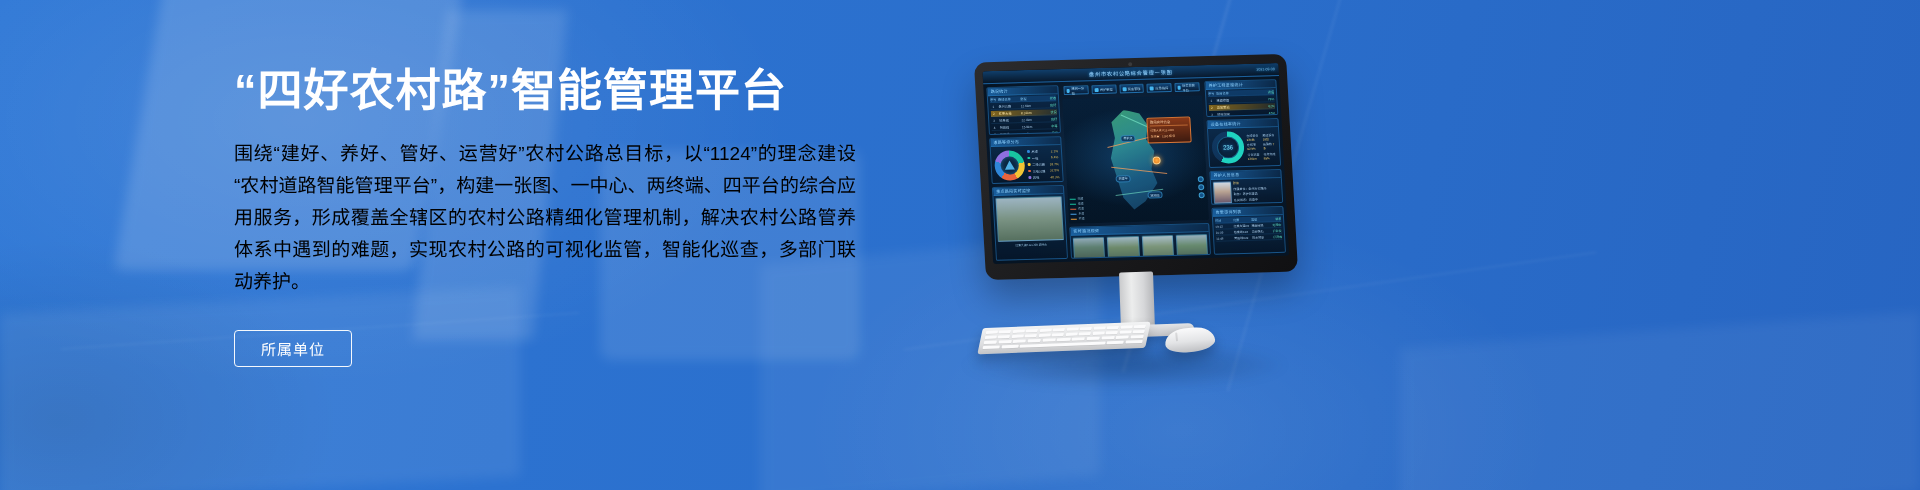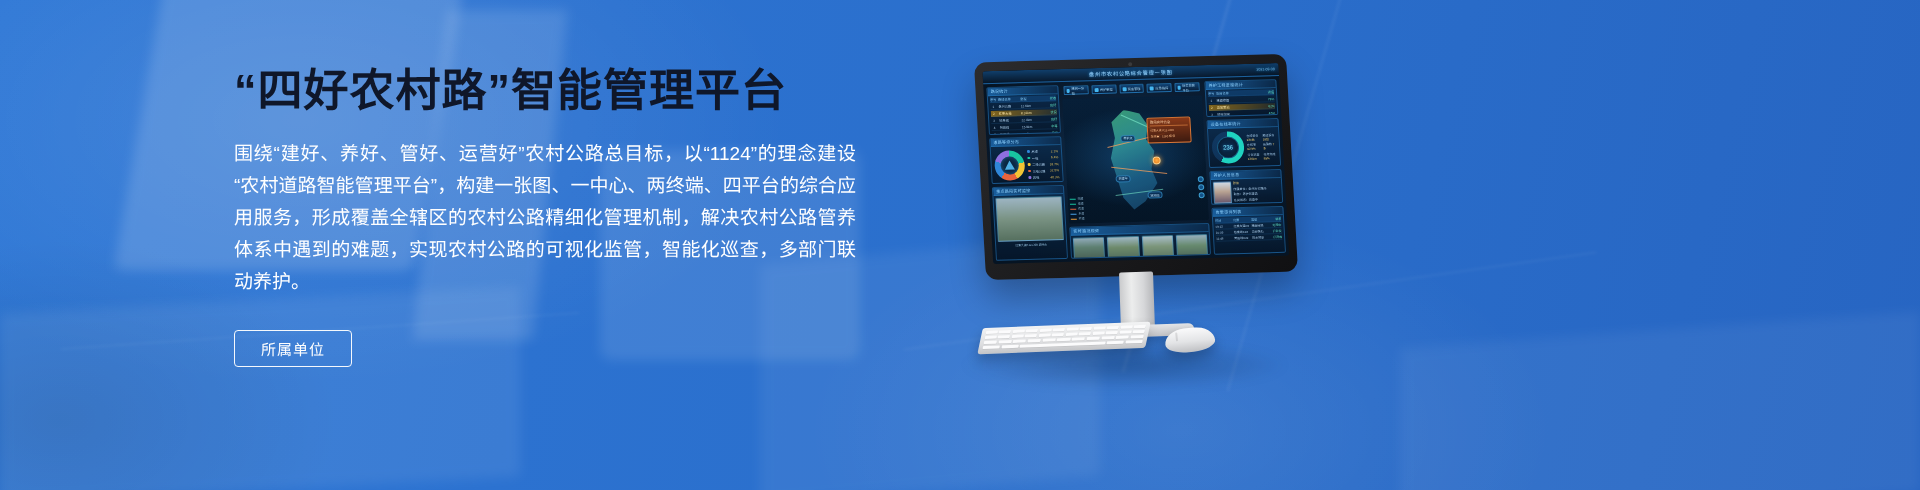"“四好农村路”智能管理平台" .headline { color: #0f172a -> #ffffff }
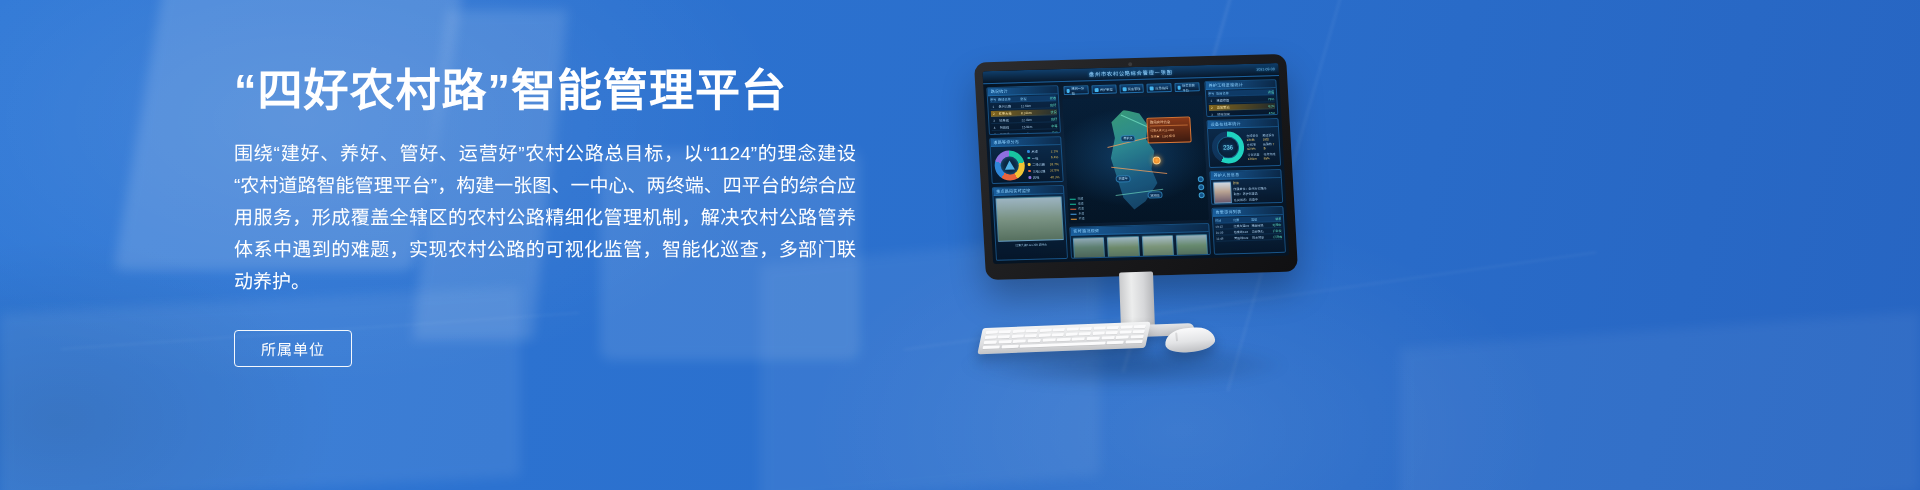"围绕“建好、养好、管好、运营好”农村公路总目标，以“1124”的理念建设“农村道" .desc { color: #ffffff -> #000000 }
